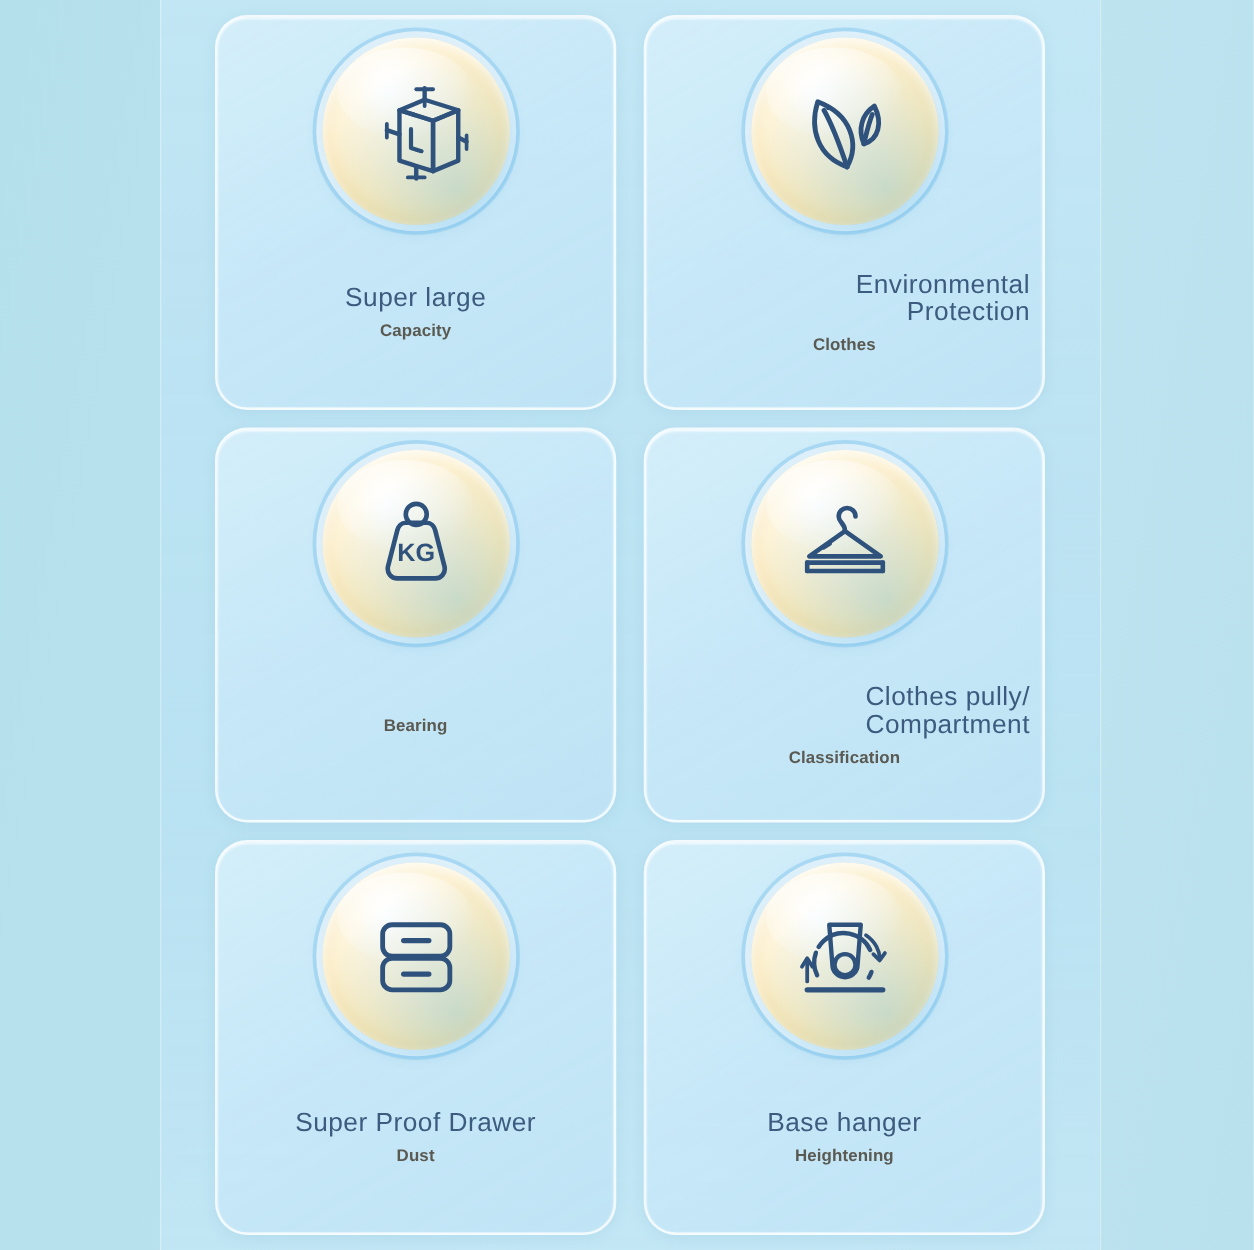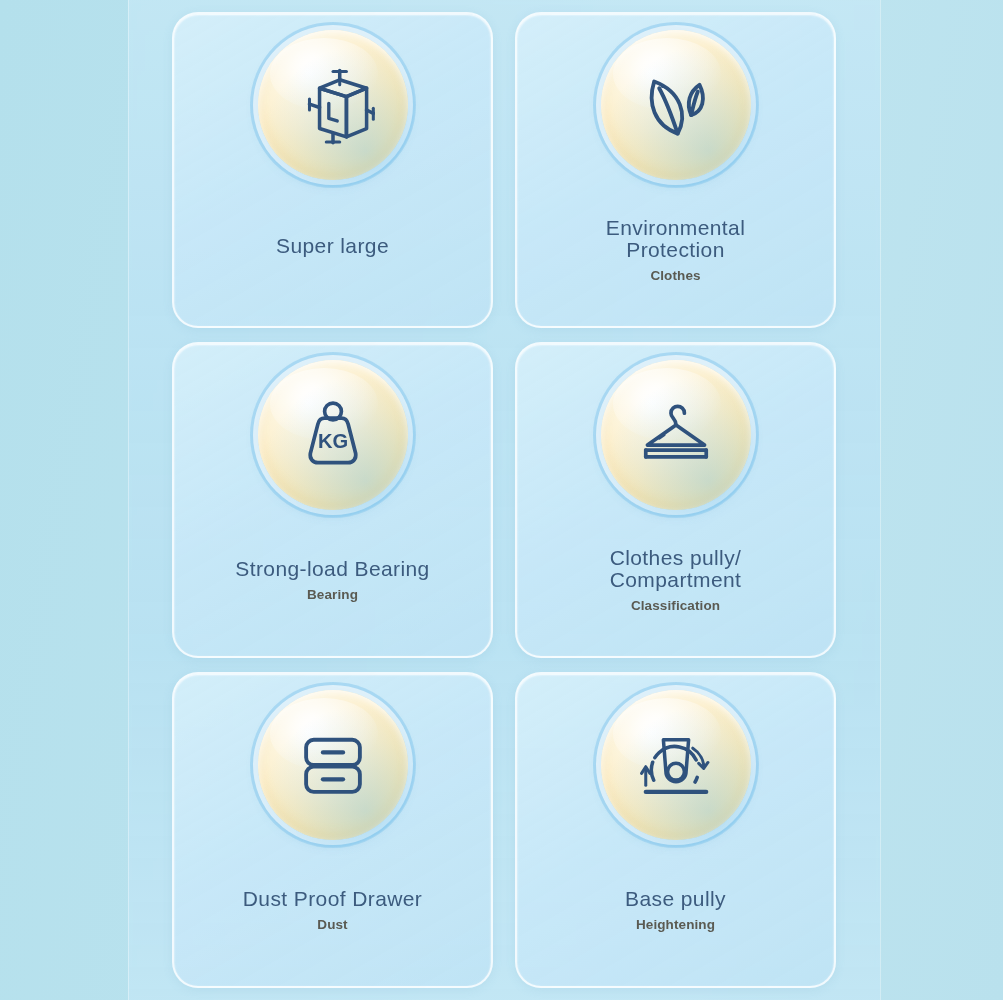"Environmental" .feature-card.two-line .card-title { text-align: none -> right }
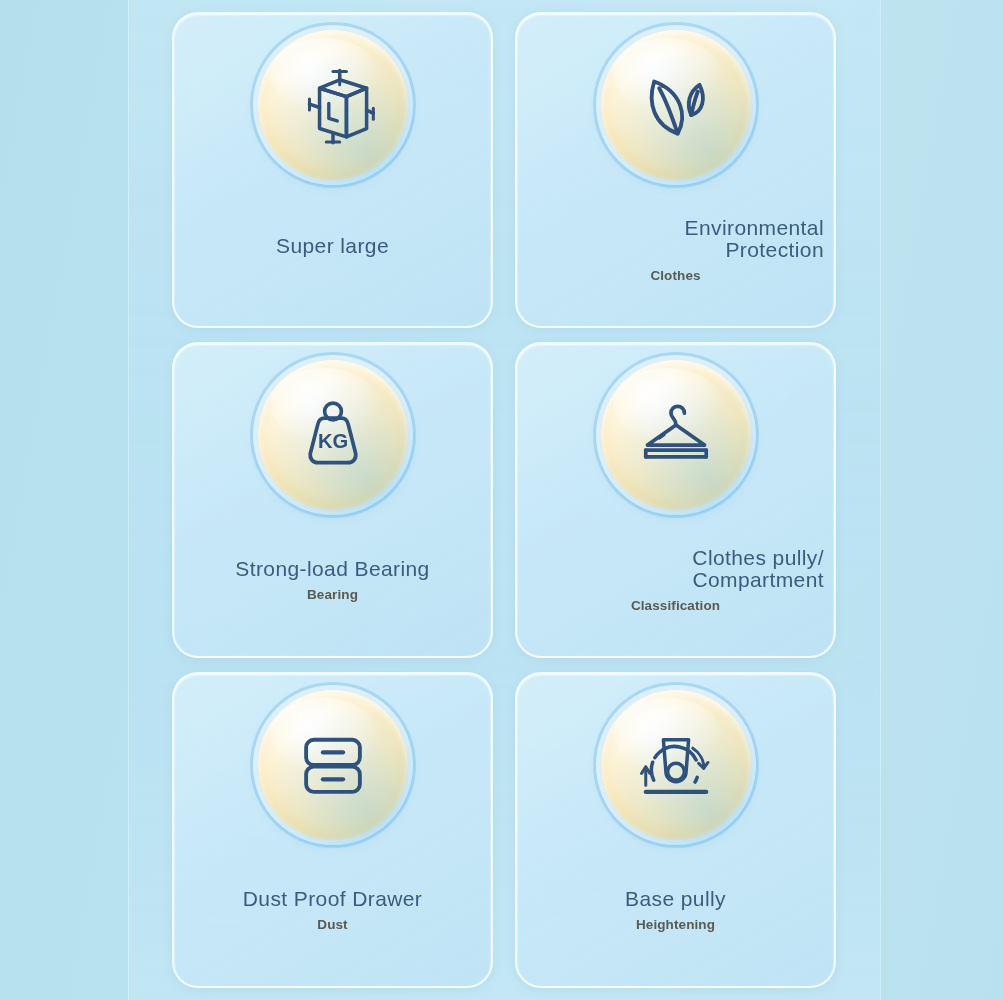"Capacity" p.card-subtitle { html: none -> <p>Capacity</p> }
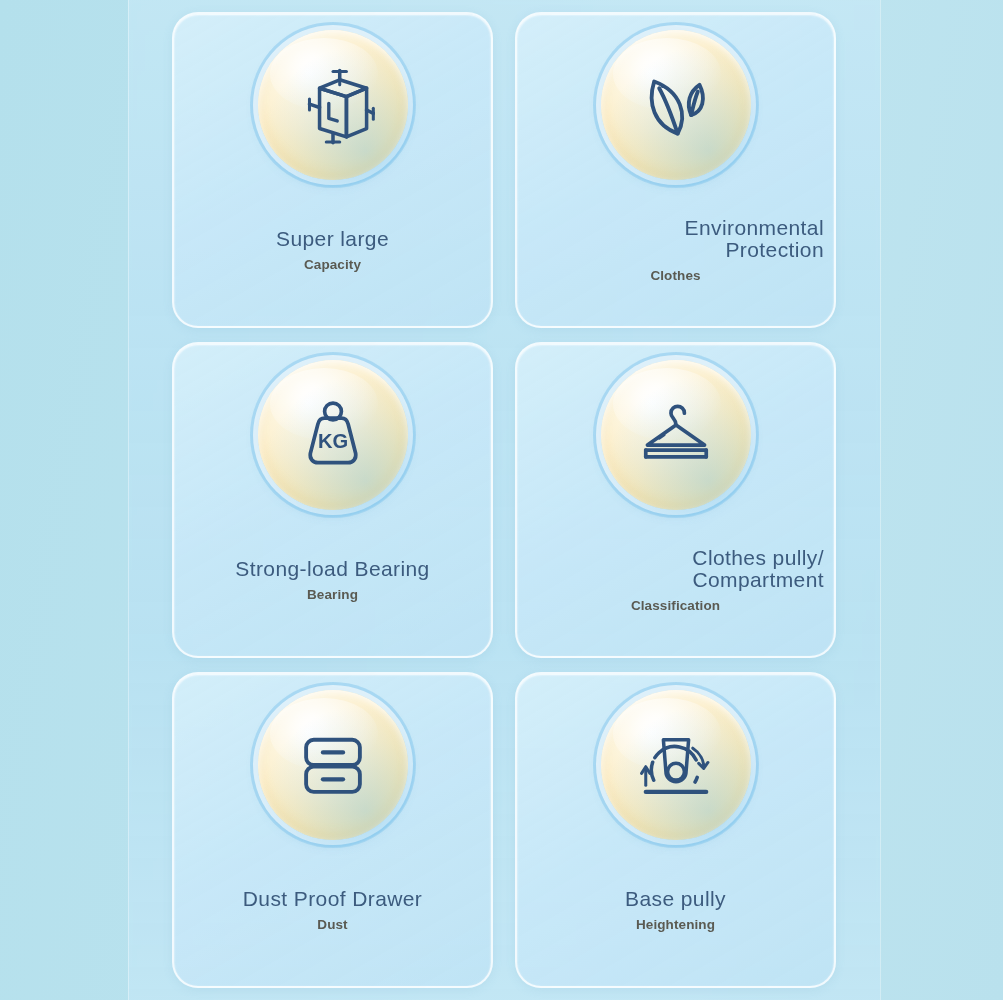"Strong-load Bearing" p.card-title { html: <p>Strong-load Bearing</p> -> none }
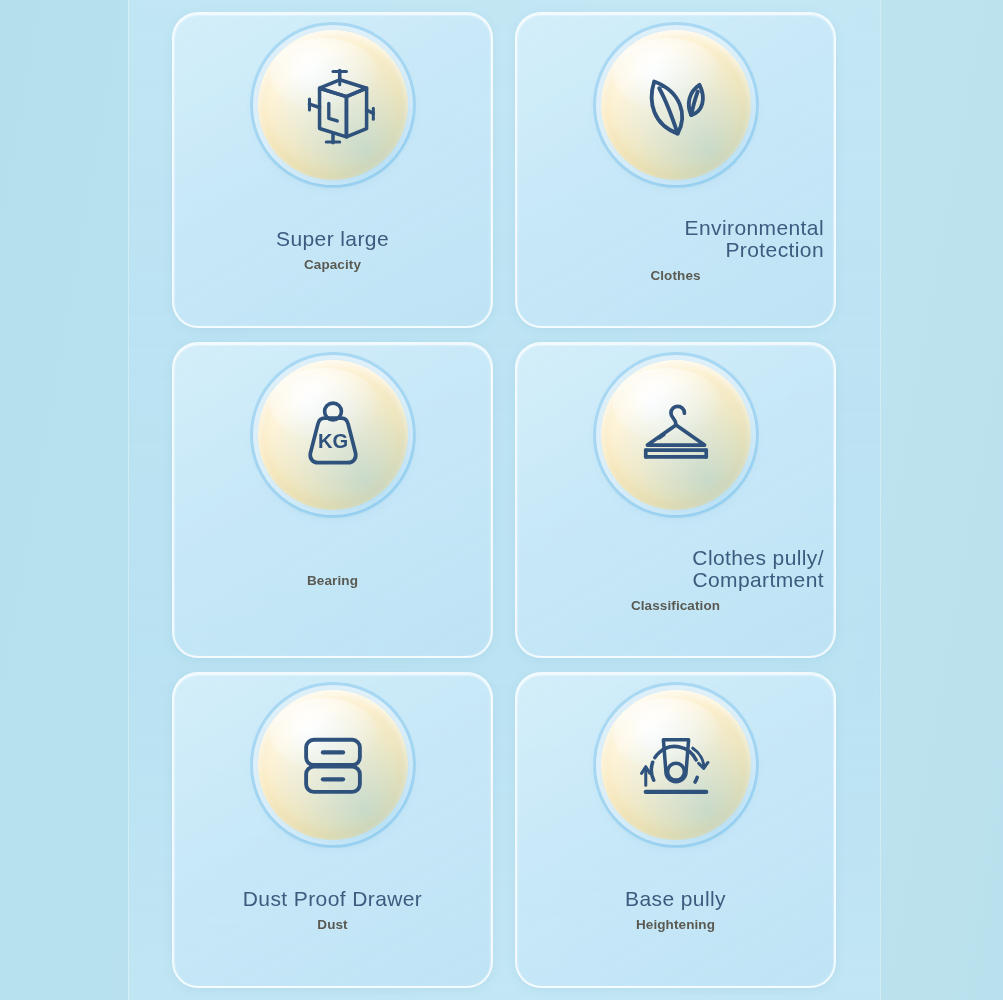"Dust Proof Drawer" p.card-title { text: Dust -> Super }
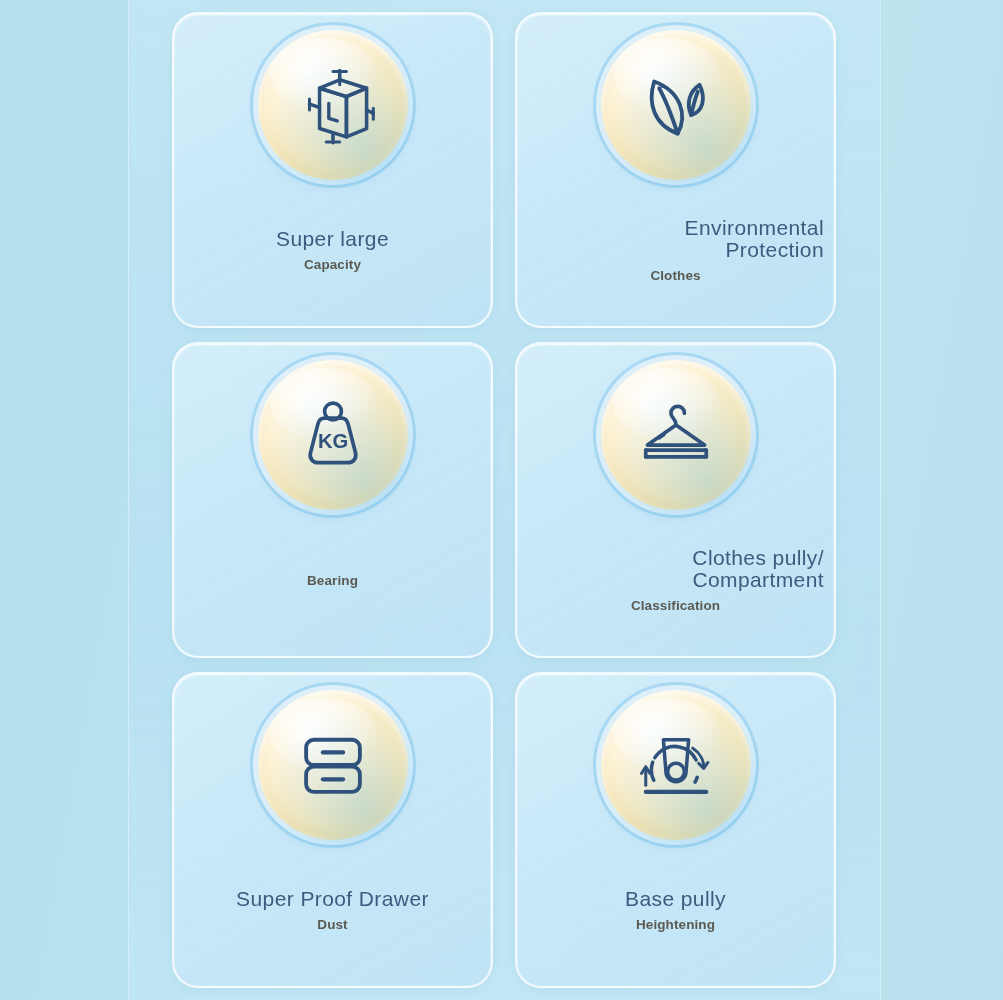"Base pully" p.card-title { text: pully -> hanger }
